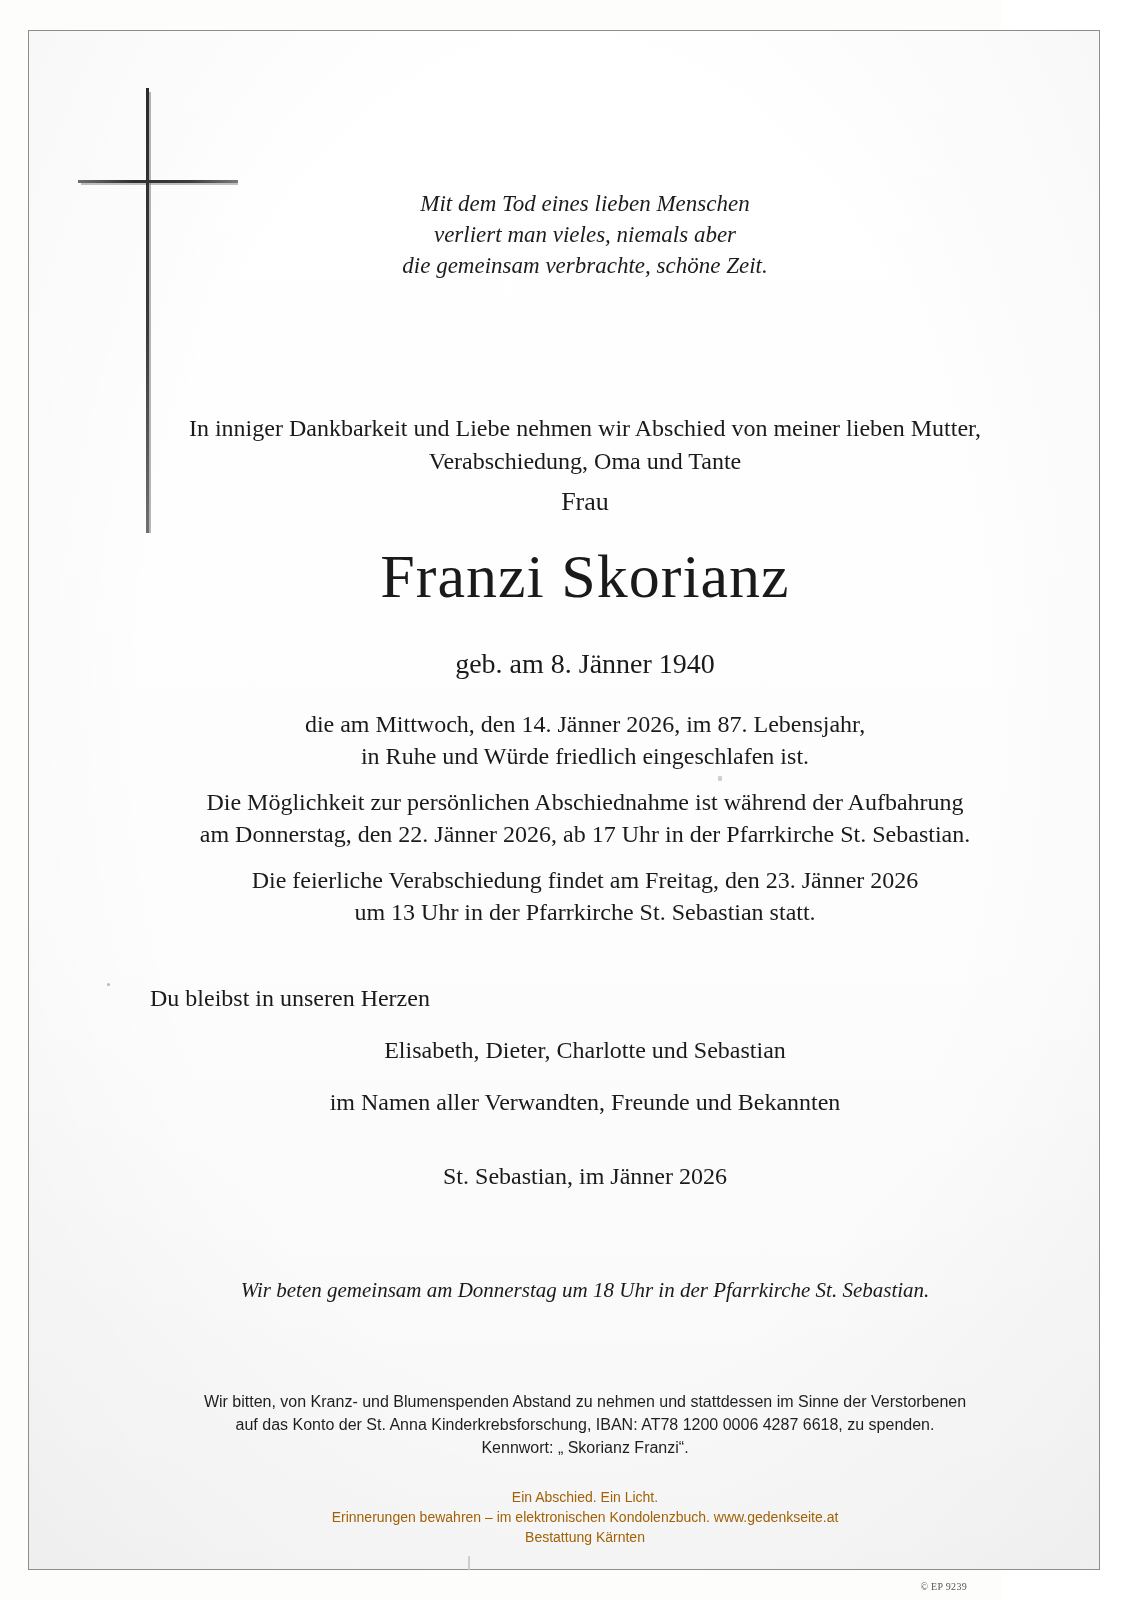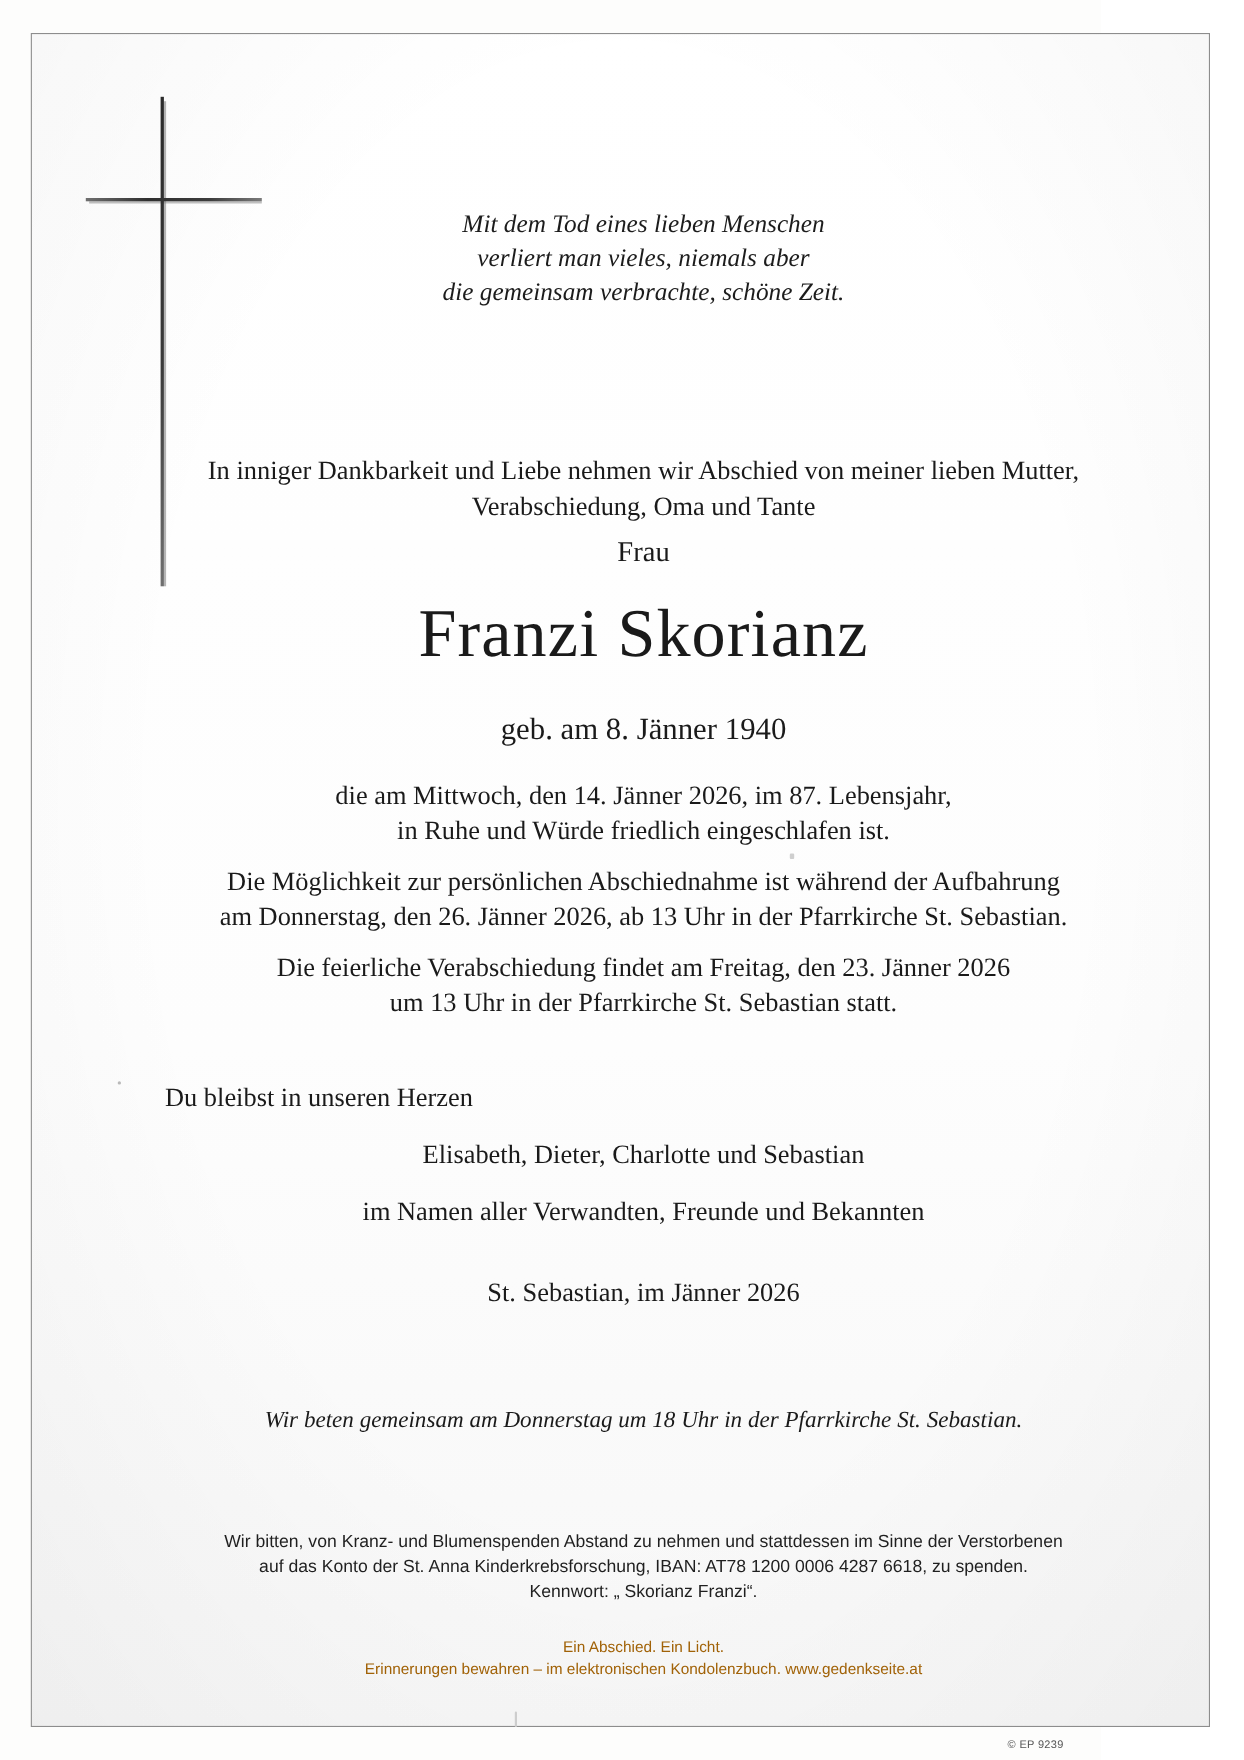"am Donnerstag, den 26. Jänner" div { text: 26. Jänner 2026, ab 13 -> 22. Jänner 2026, ab 17 }
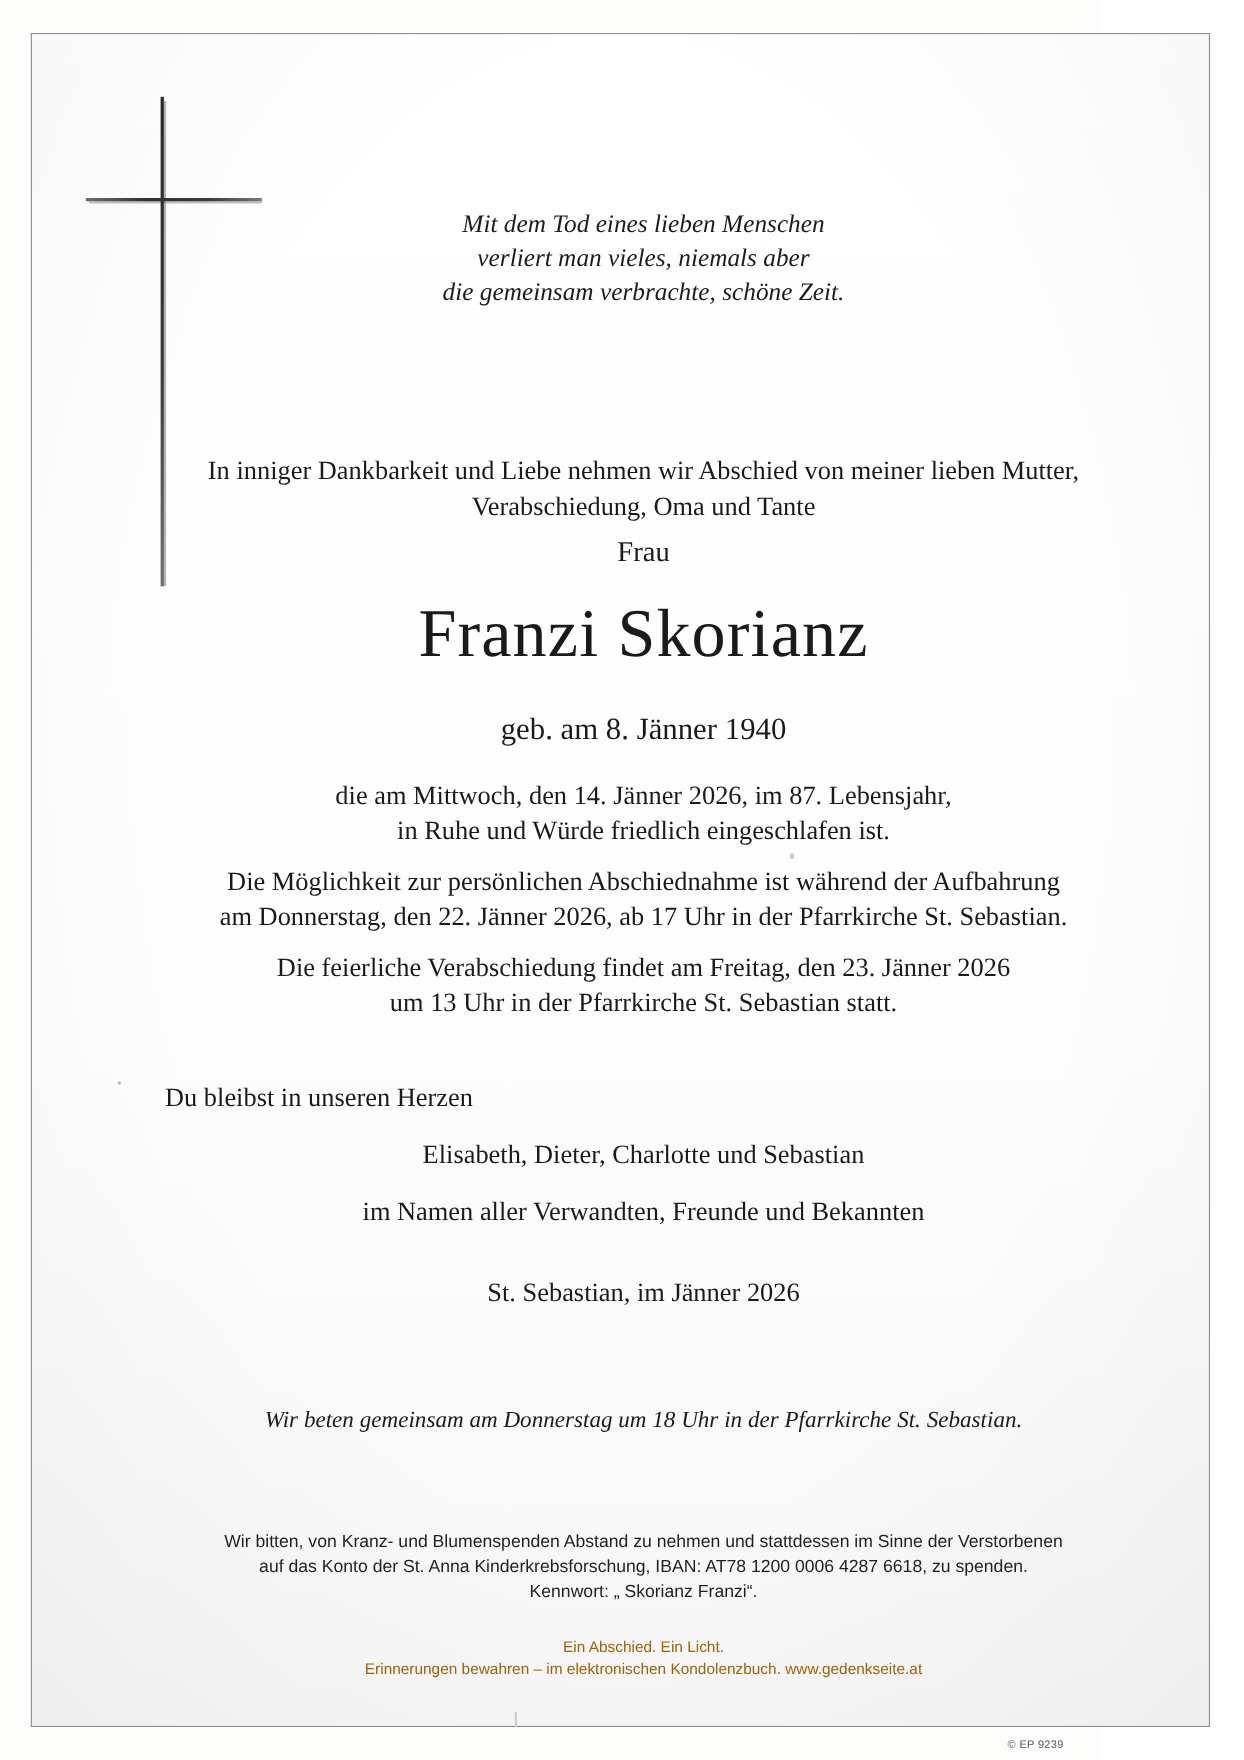"Bestattung Kärnten" div { html: none -> <div>Bestattung Kärnten</div> }
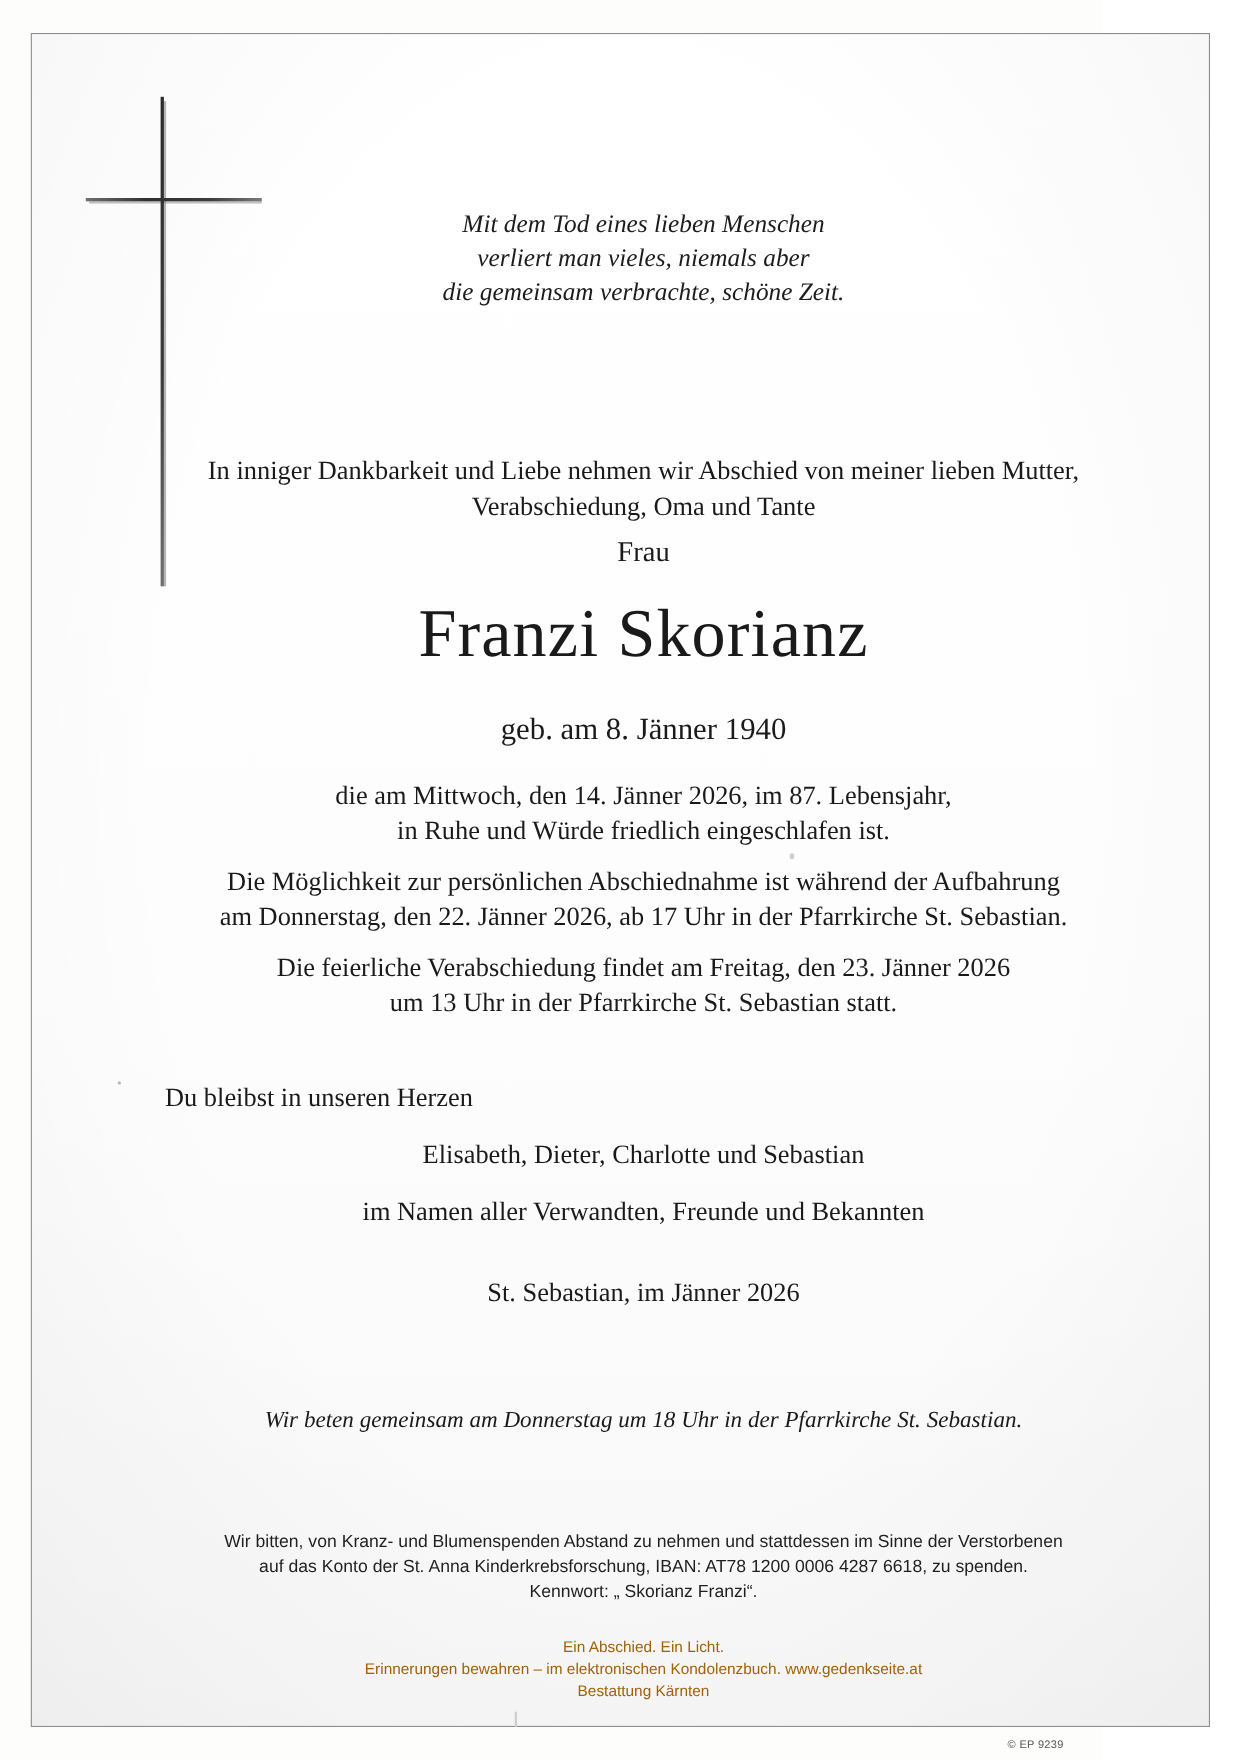"© EP 9239" .copyright { font-family: Liberation Sans, sans-serif -> Liberation Serif, serif }
